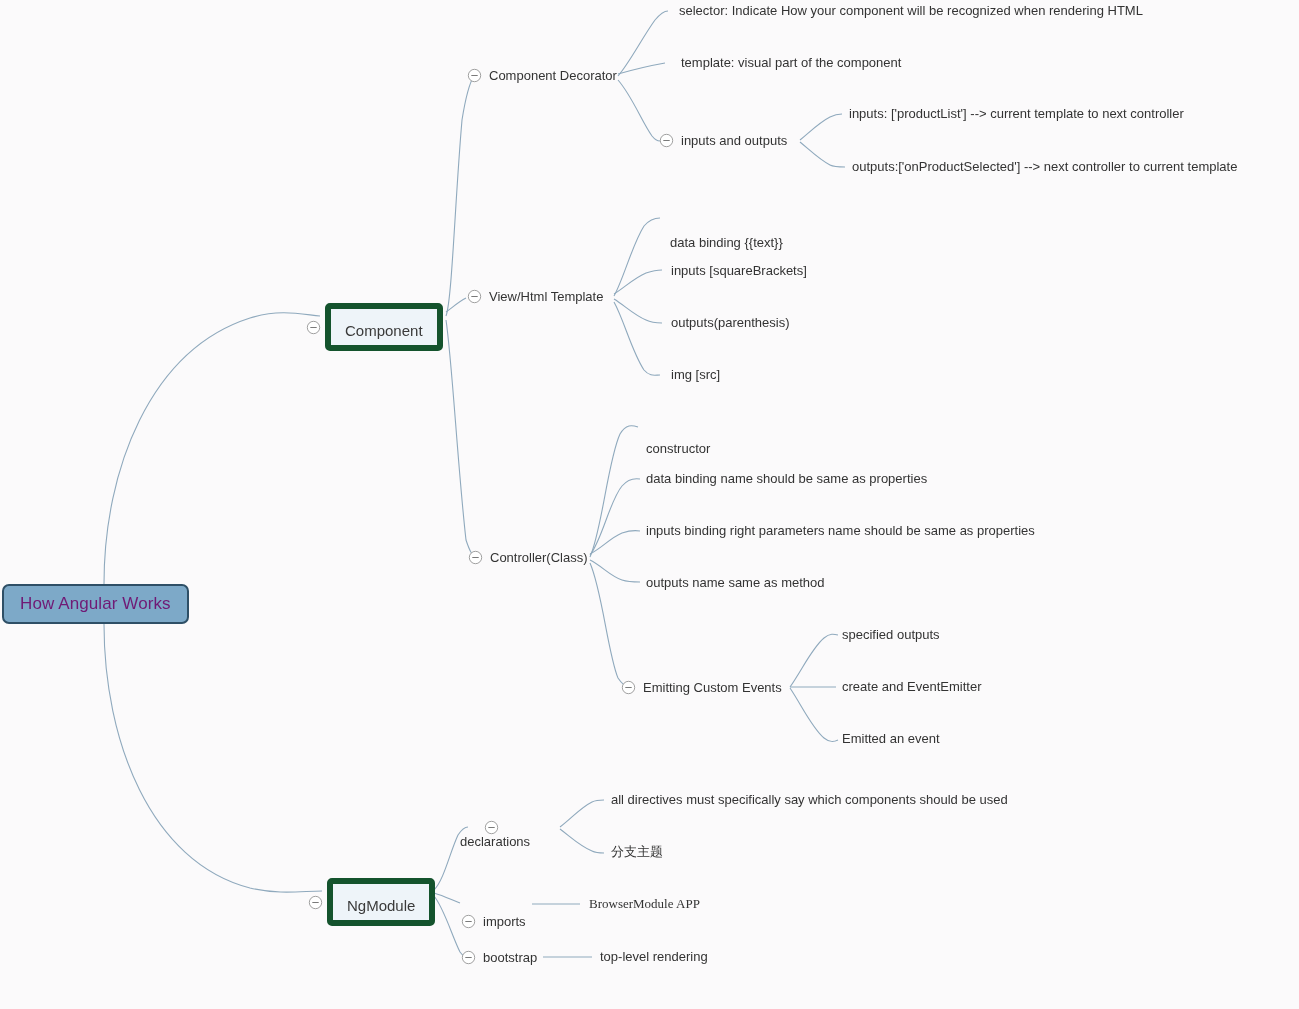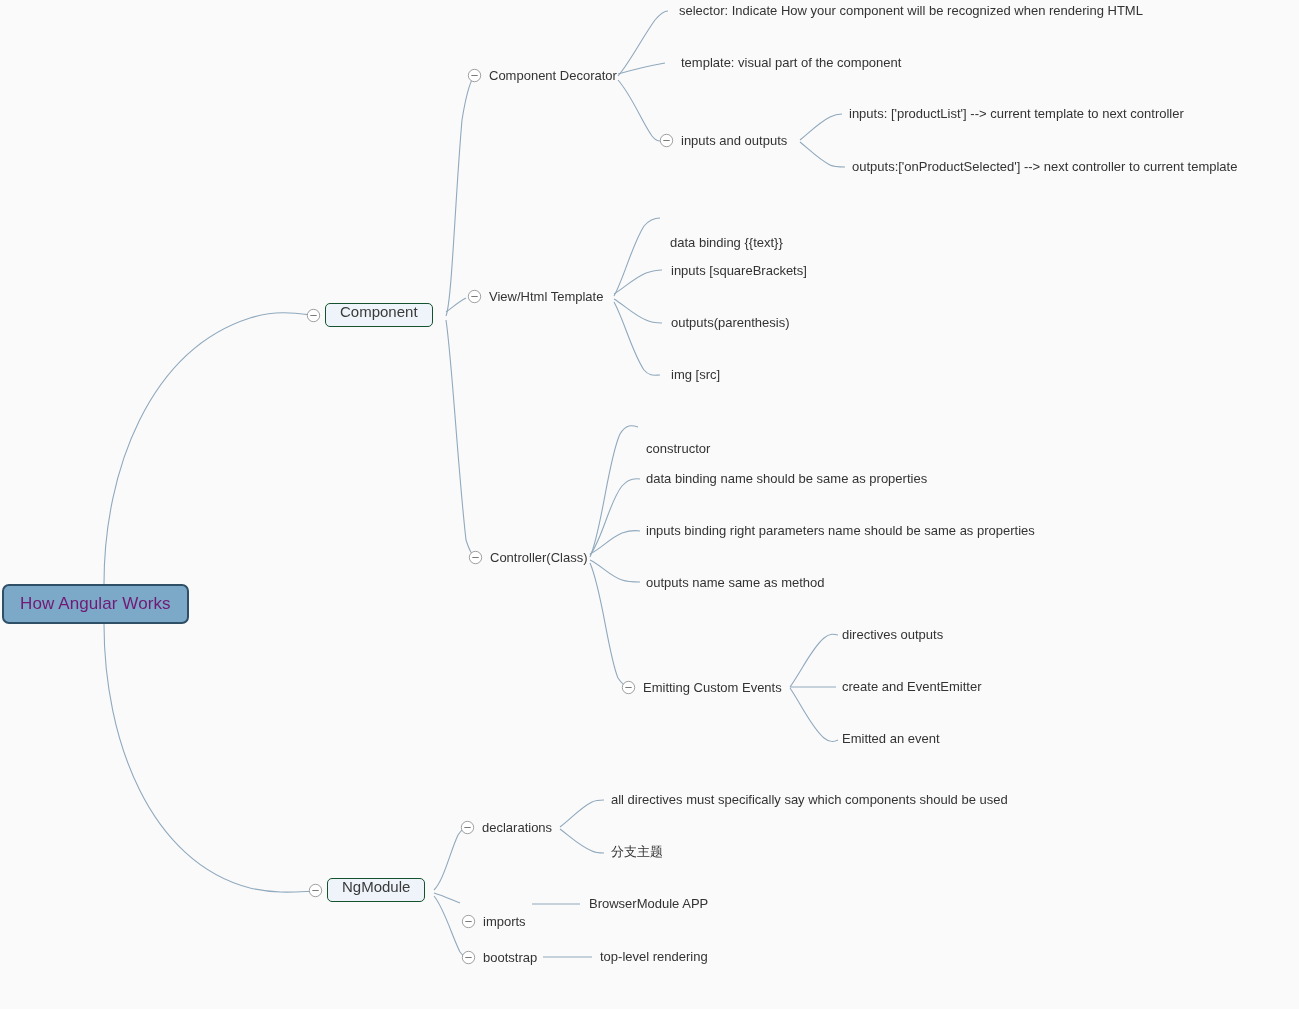"Component" .branch-box { border: 1px solid #14532d -> 6px solid #14532d; padding: 0 14px 7px 14px -> 14px 14px 7px 14px }
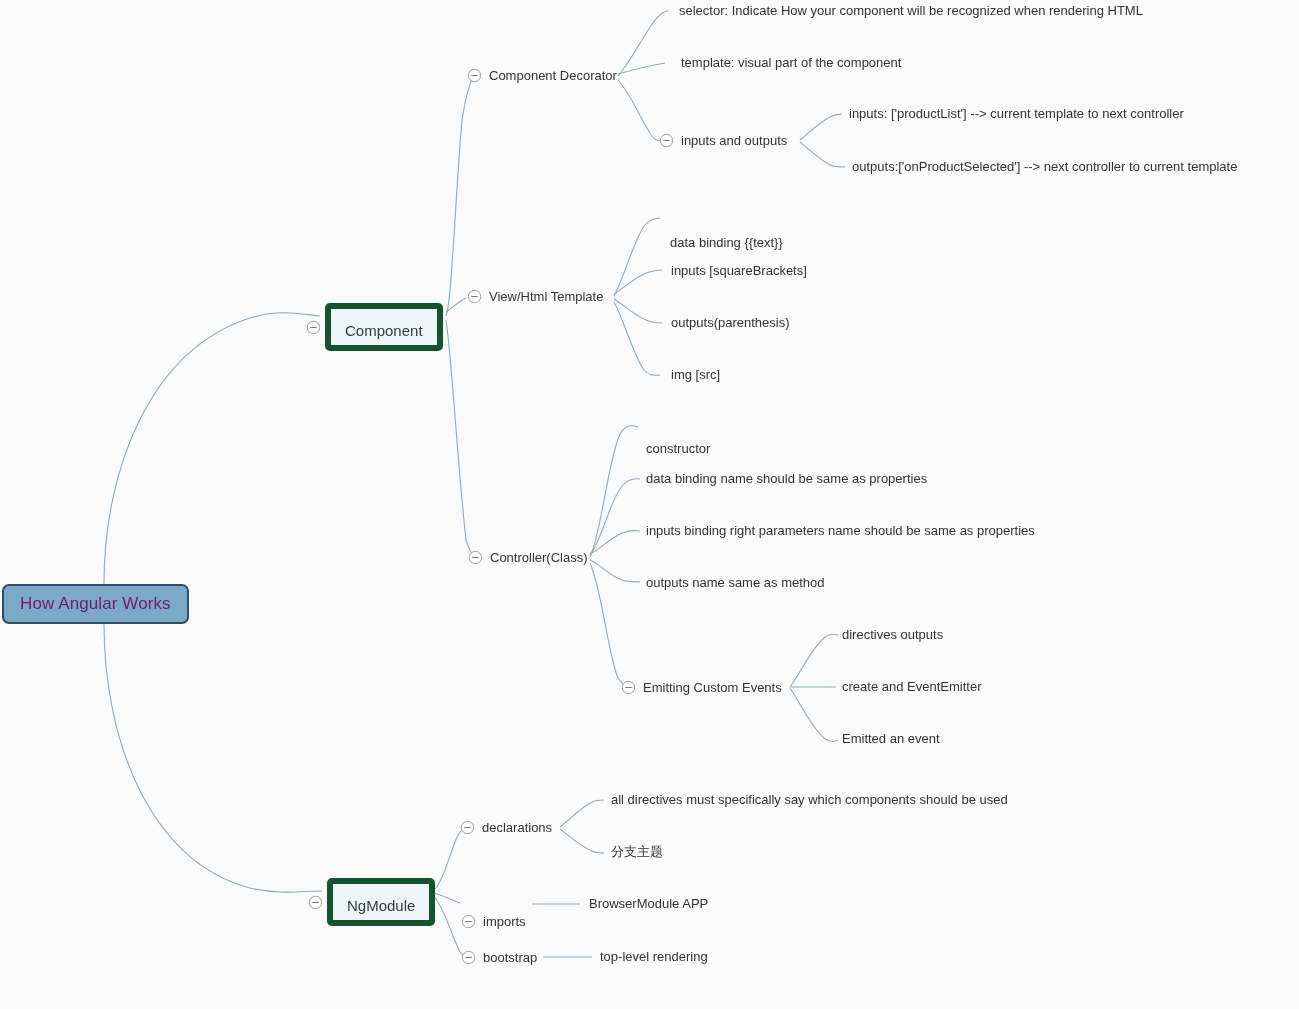"directives outputs" span.topic-text { text: directives -> specified }
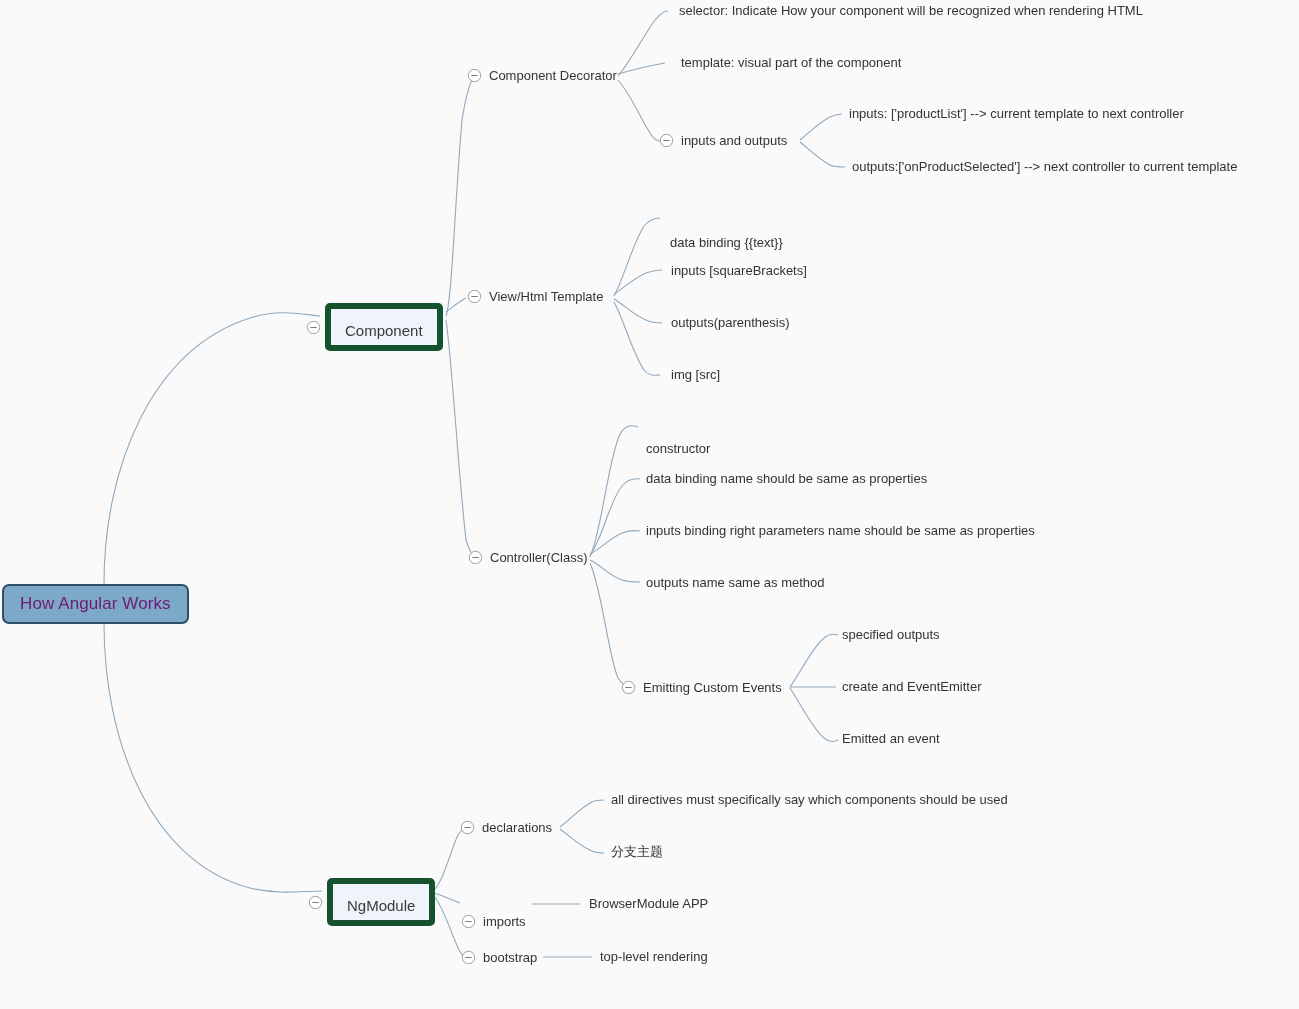"declarations" div.node { flex-direction: none -> column }
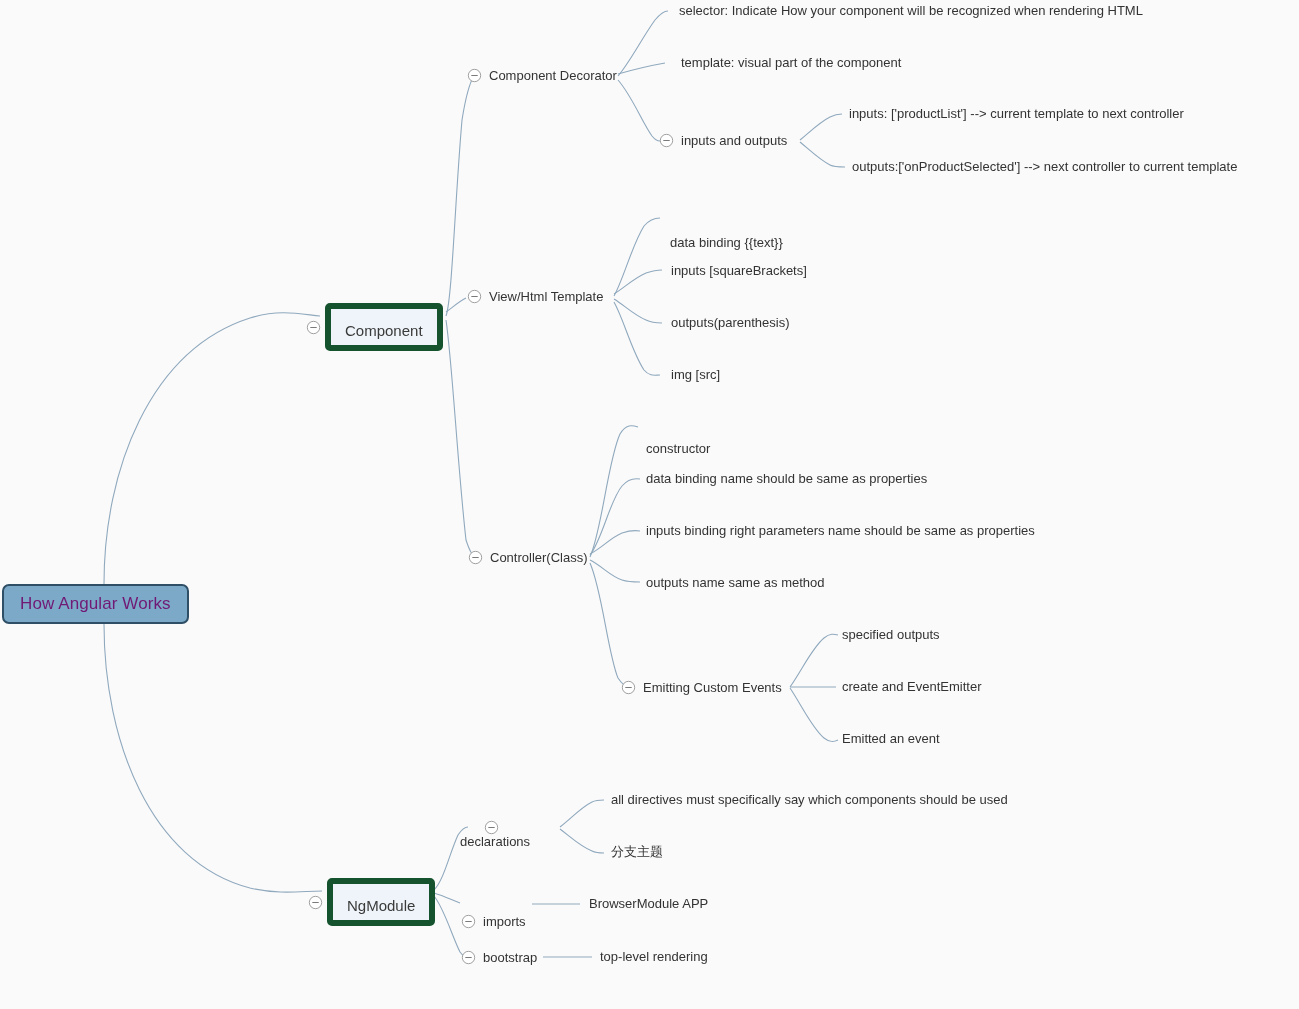"BrowserModule APP" div.node { font-family: none -> Liberation Serif, serif }
